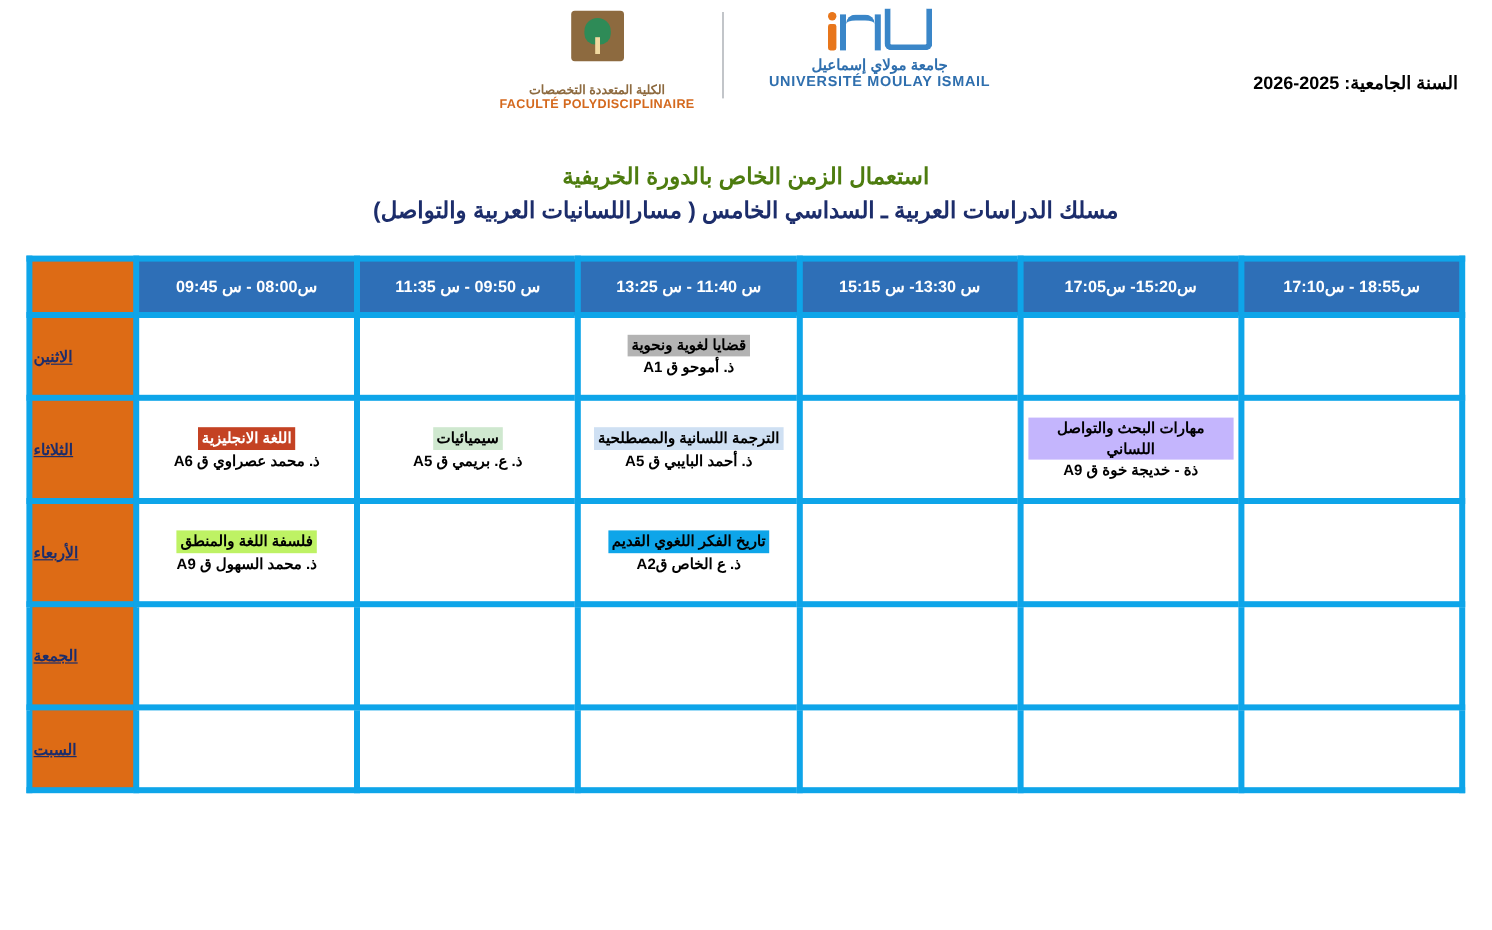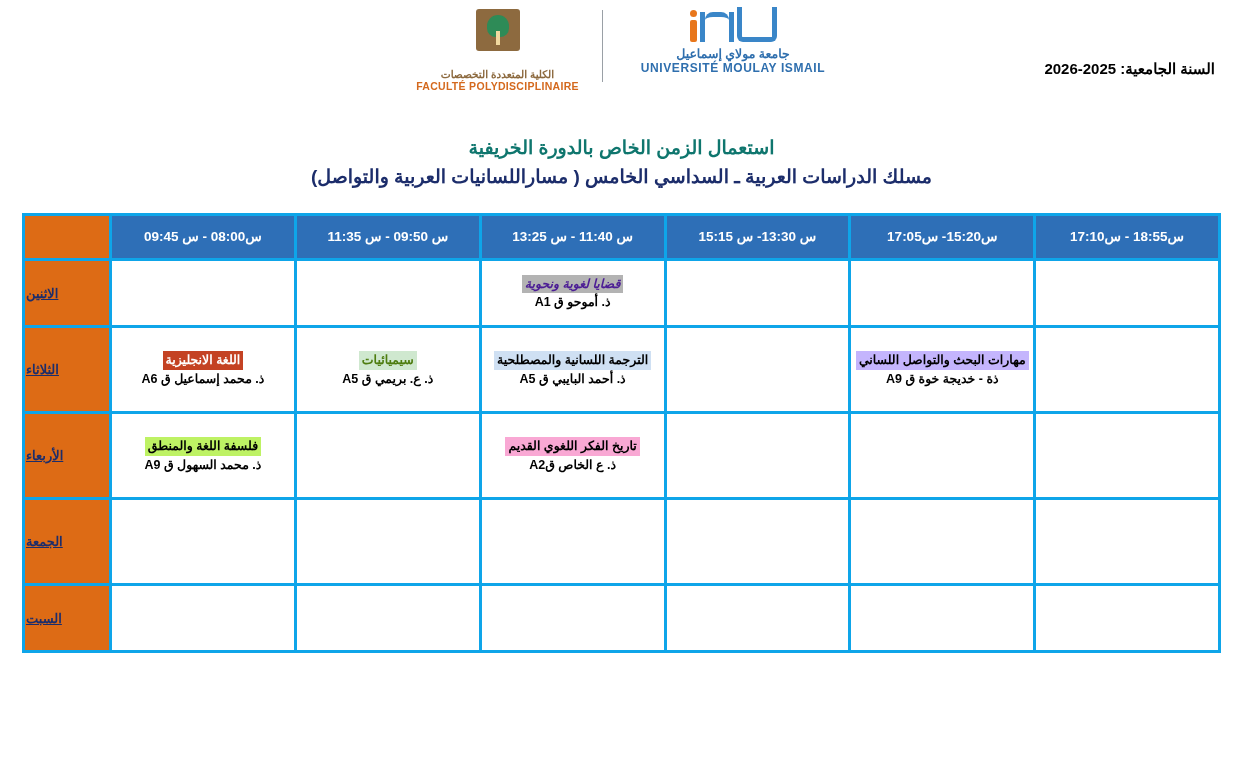"استعمال الزمن الخاص بالدورة الخريفية" .title-1 { color: #0f766e -> #4d7c0f }
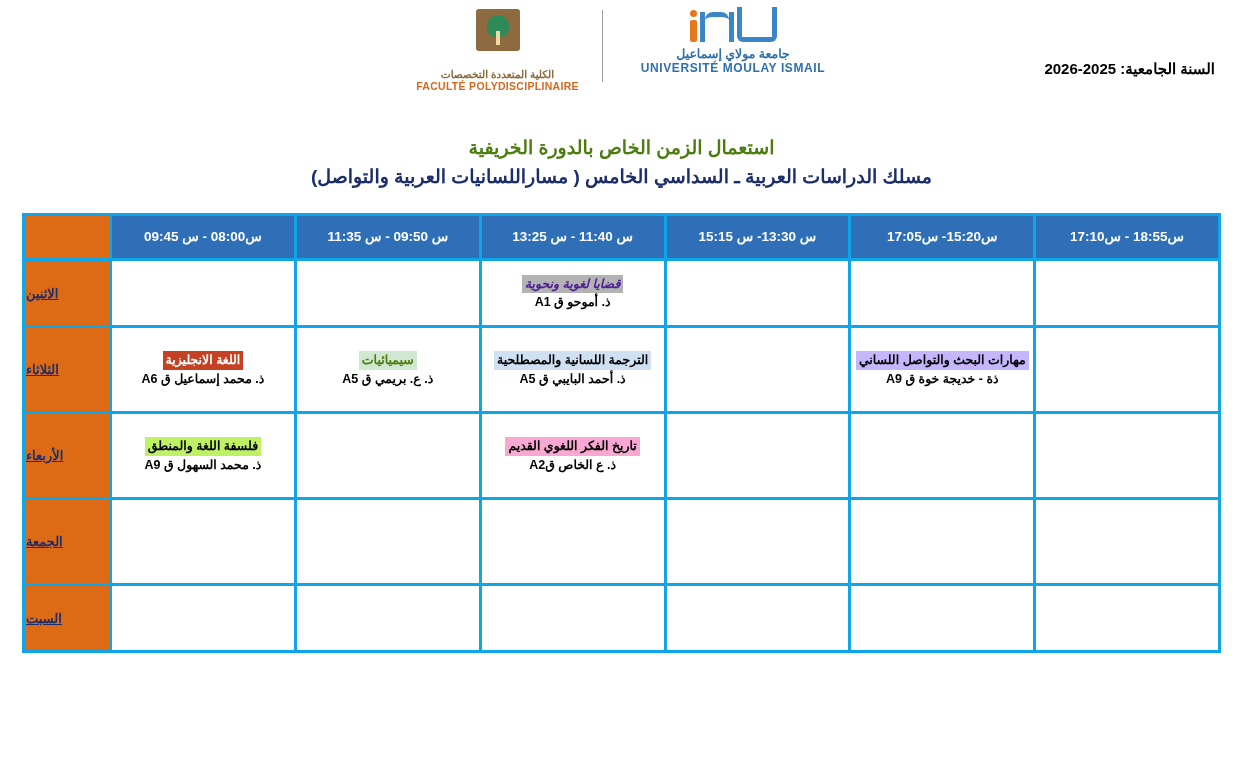"س08:00 - س 09:45" table.schedule th, table.schedule td { border: 3px solid #0ea5e9 -> 5px solid #0ea5e9 }
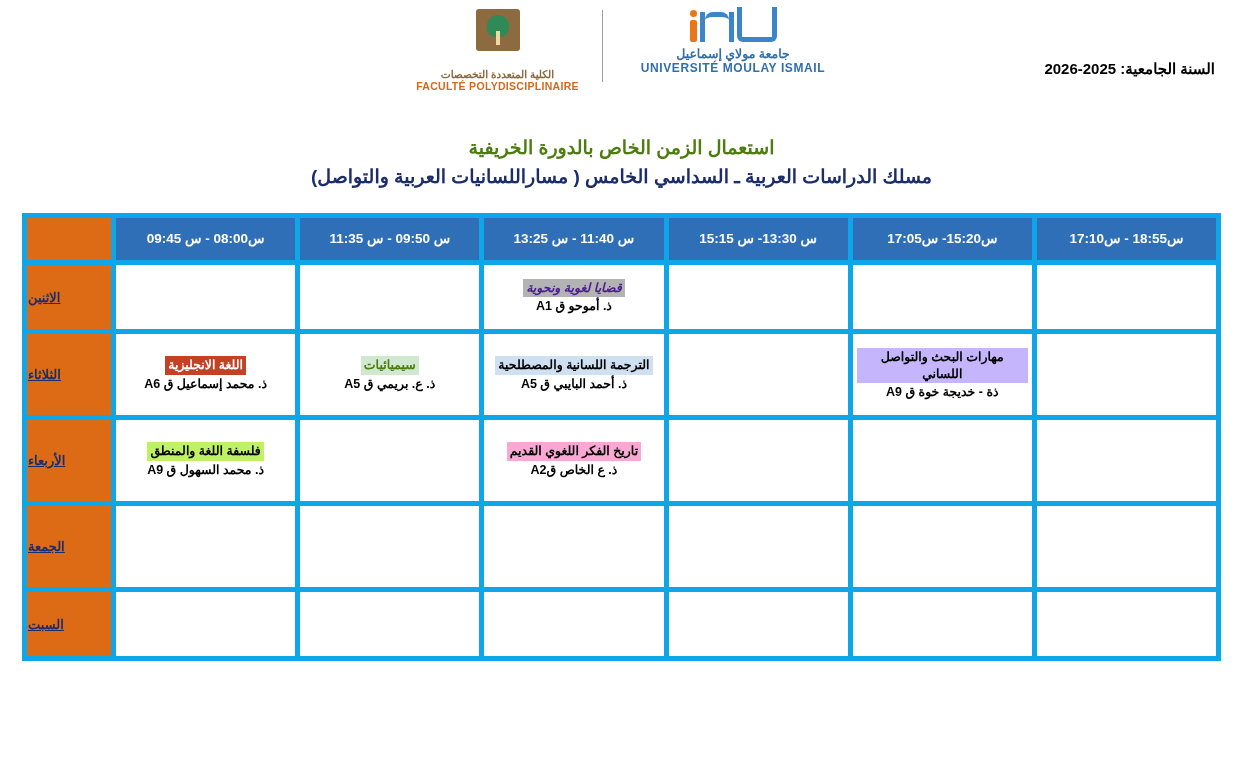"قضايا لغوية ونحوية" .hl-grey { color: #4c1d95 -> #000000; font-style: italic -> none }
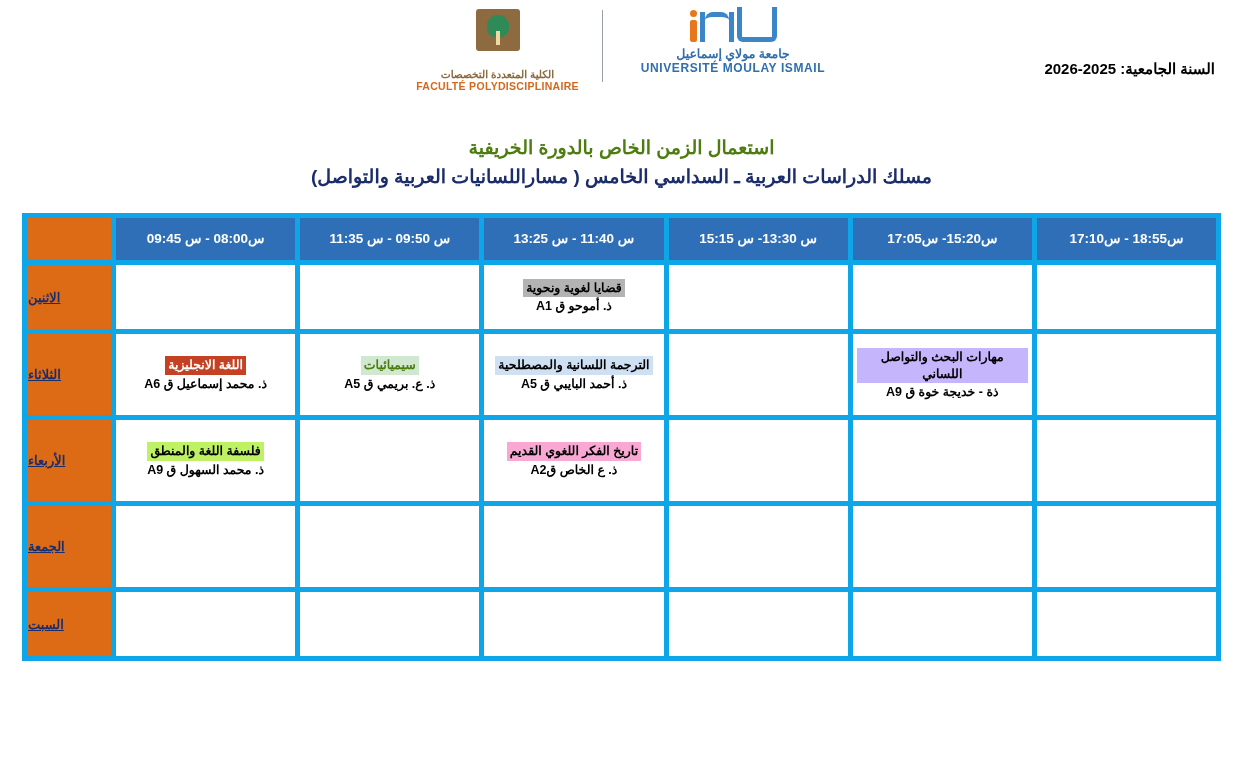"سيميائيات" .hl-mint { color: #4d7c0f -> #000000 }
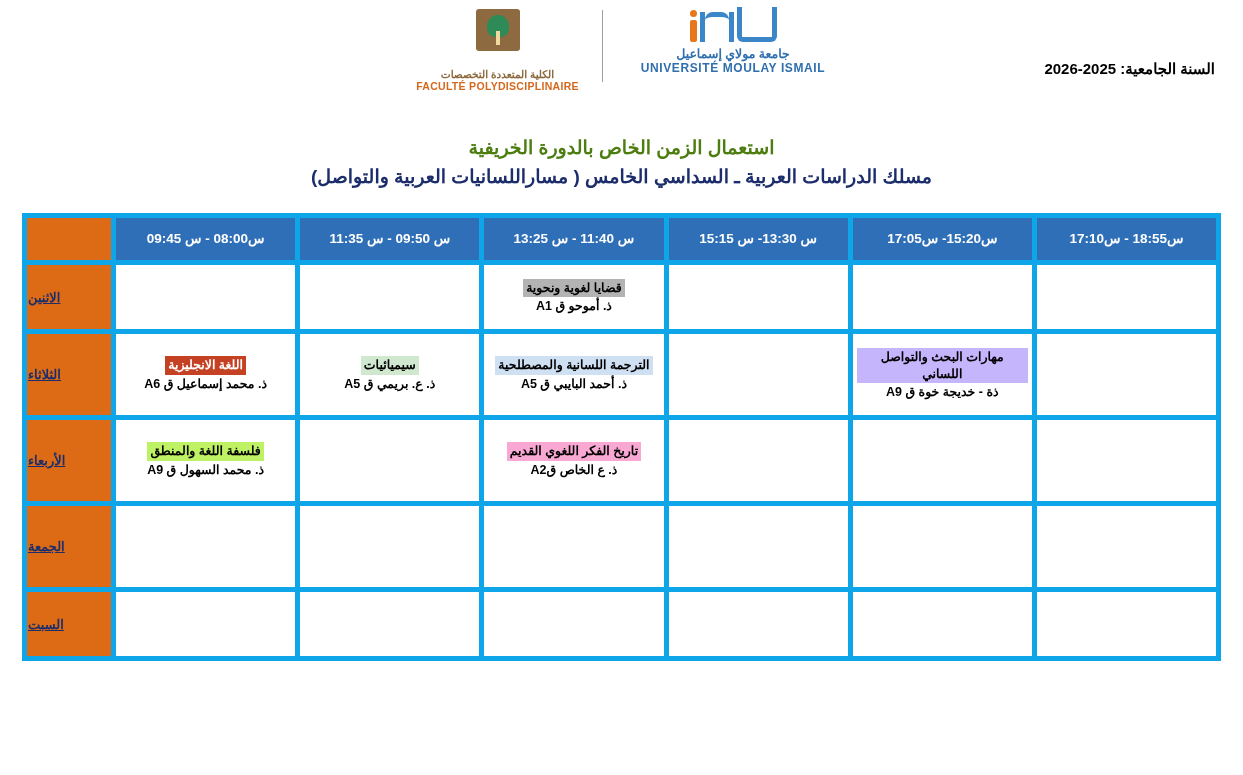"ذ. محمد إسماعيل ق A6" div.course-teacher { text: إسماعيل -> عصراوي }
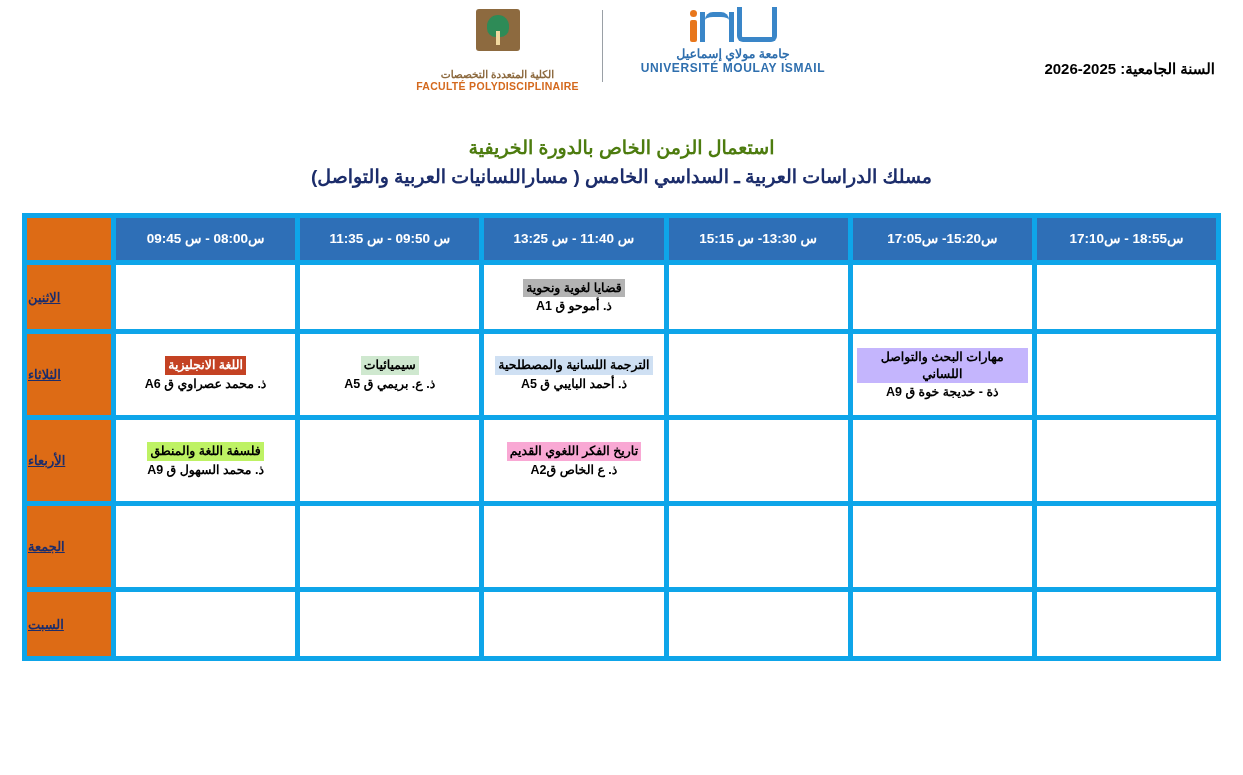"تاريخ الفكر اللغوي القديم" .hl-yellow { background: #f9a8d4 -> #0ea5e9 }
